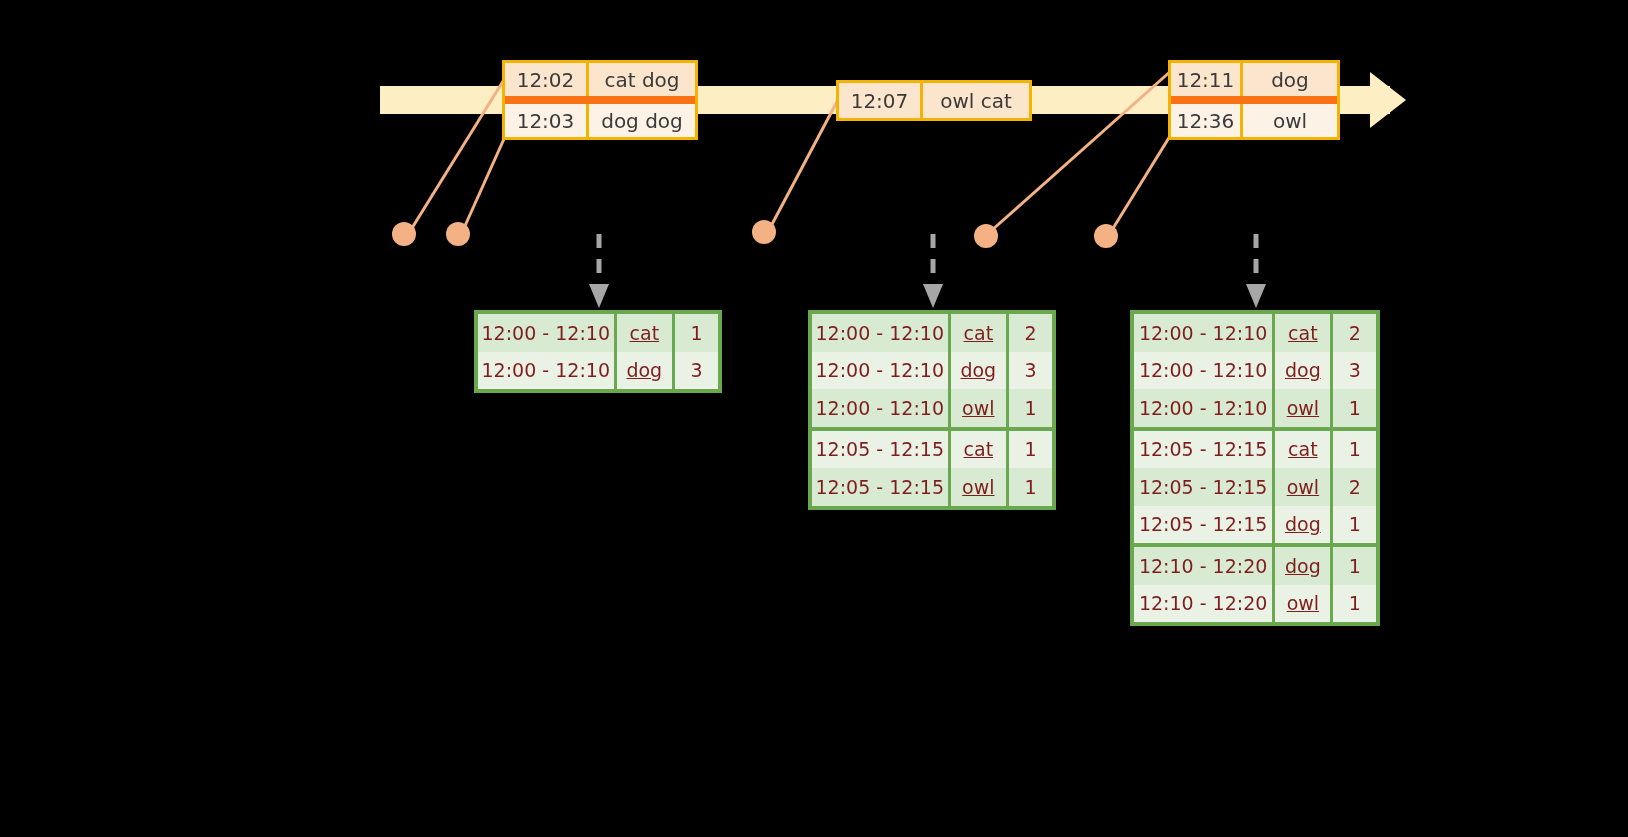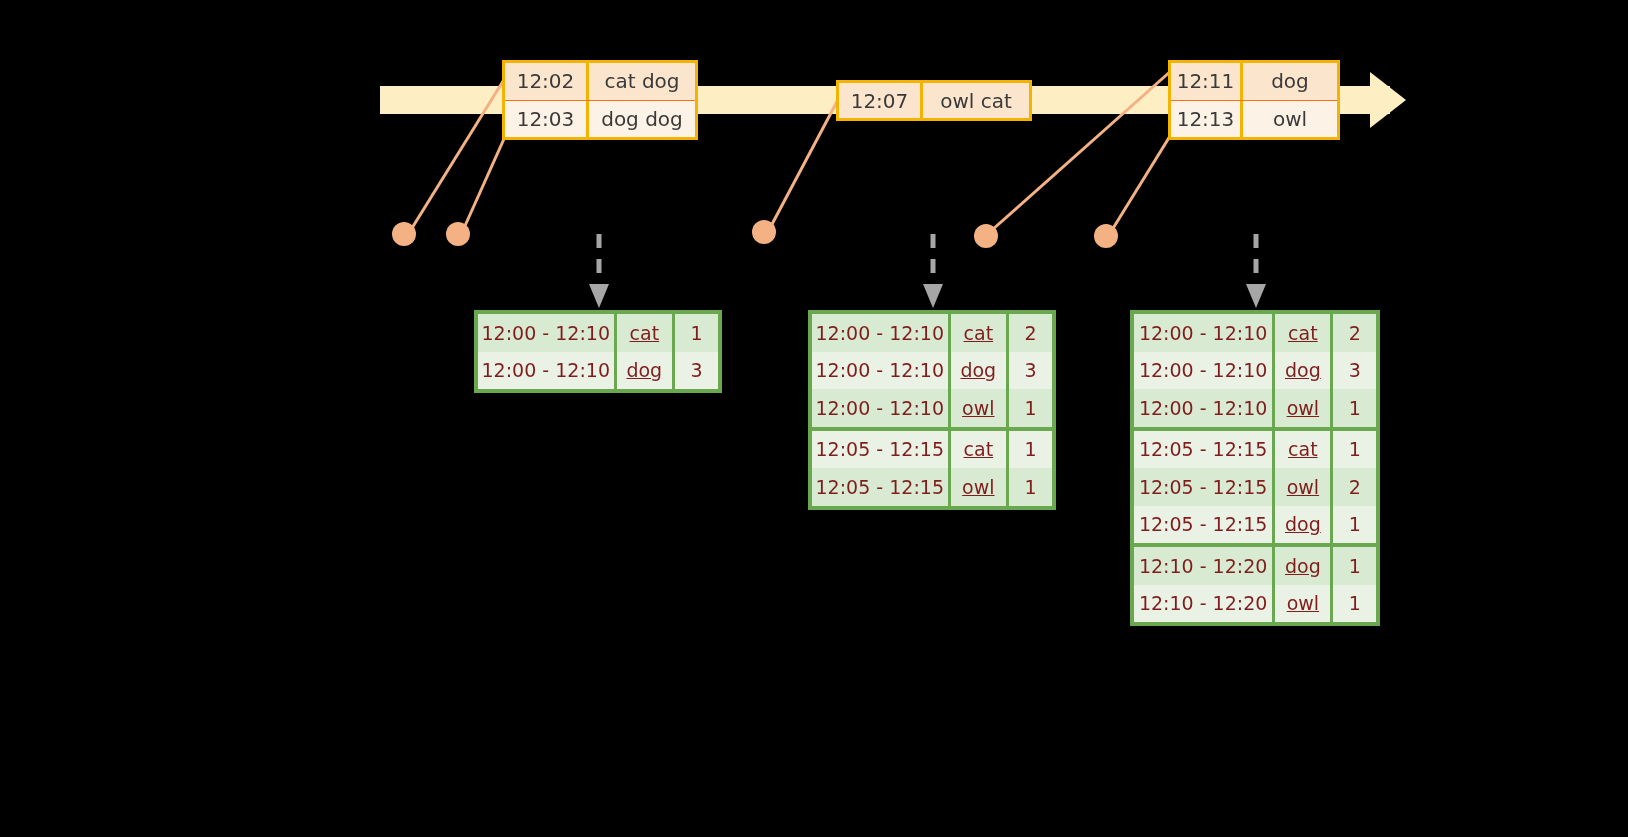"12:03" .evt-row + .evt-row { border-top: 1px solid #f97316 -> 8px solid #f97316 }
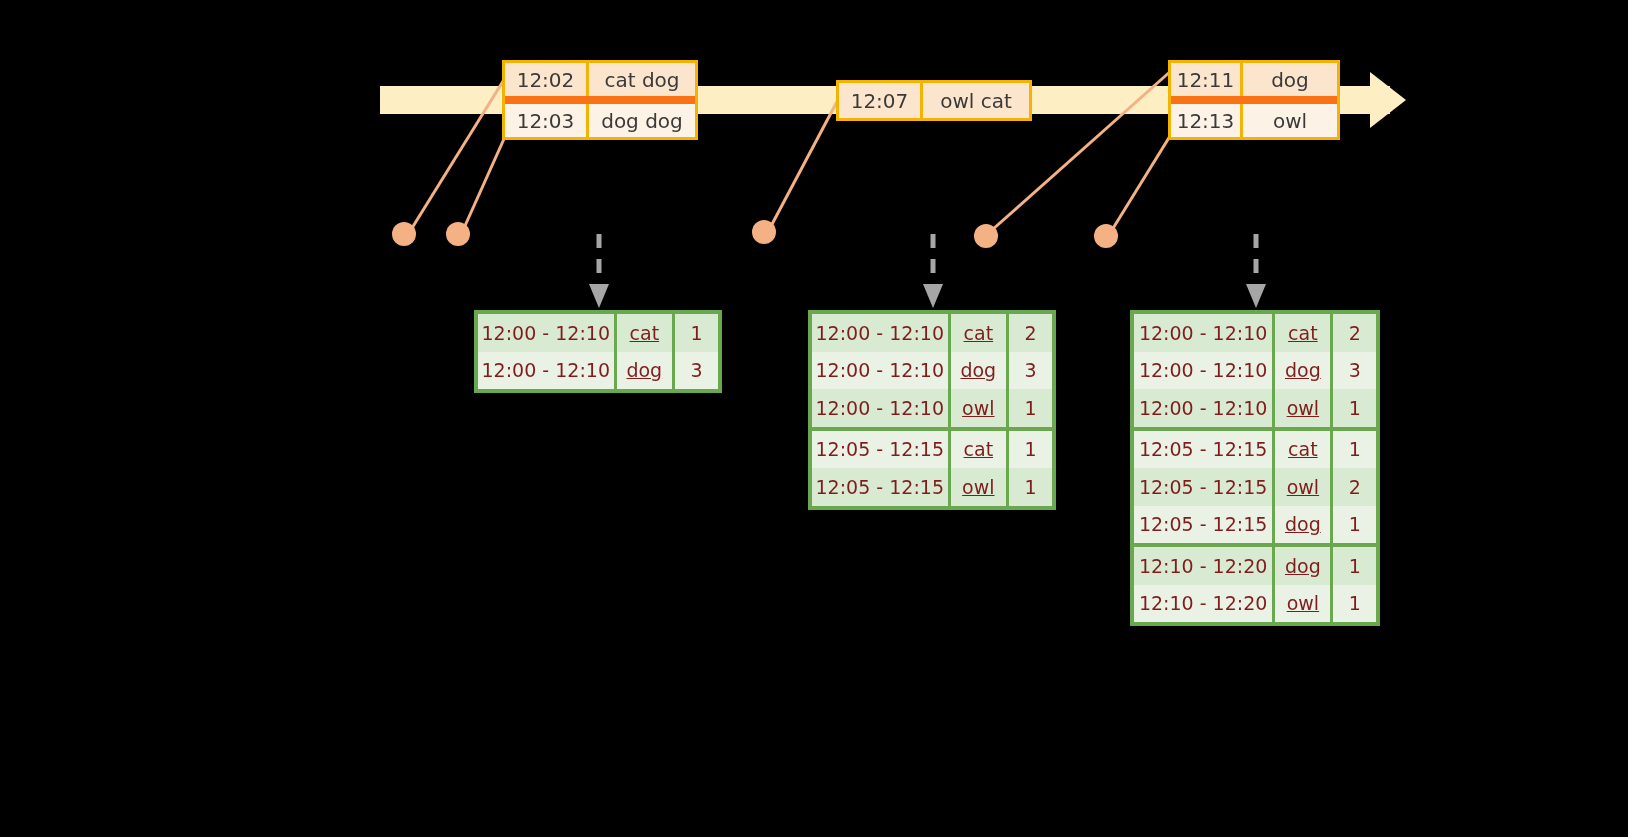"12:13" div.evt-time { text: 12:13 -> 12:36 }
